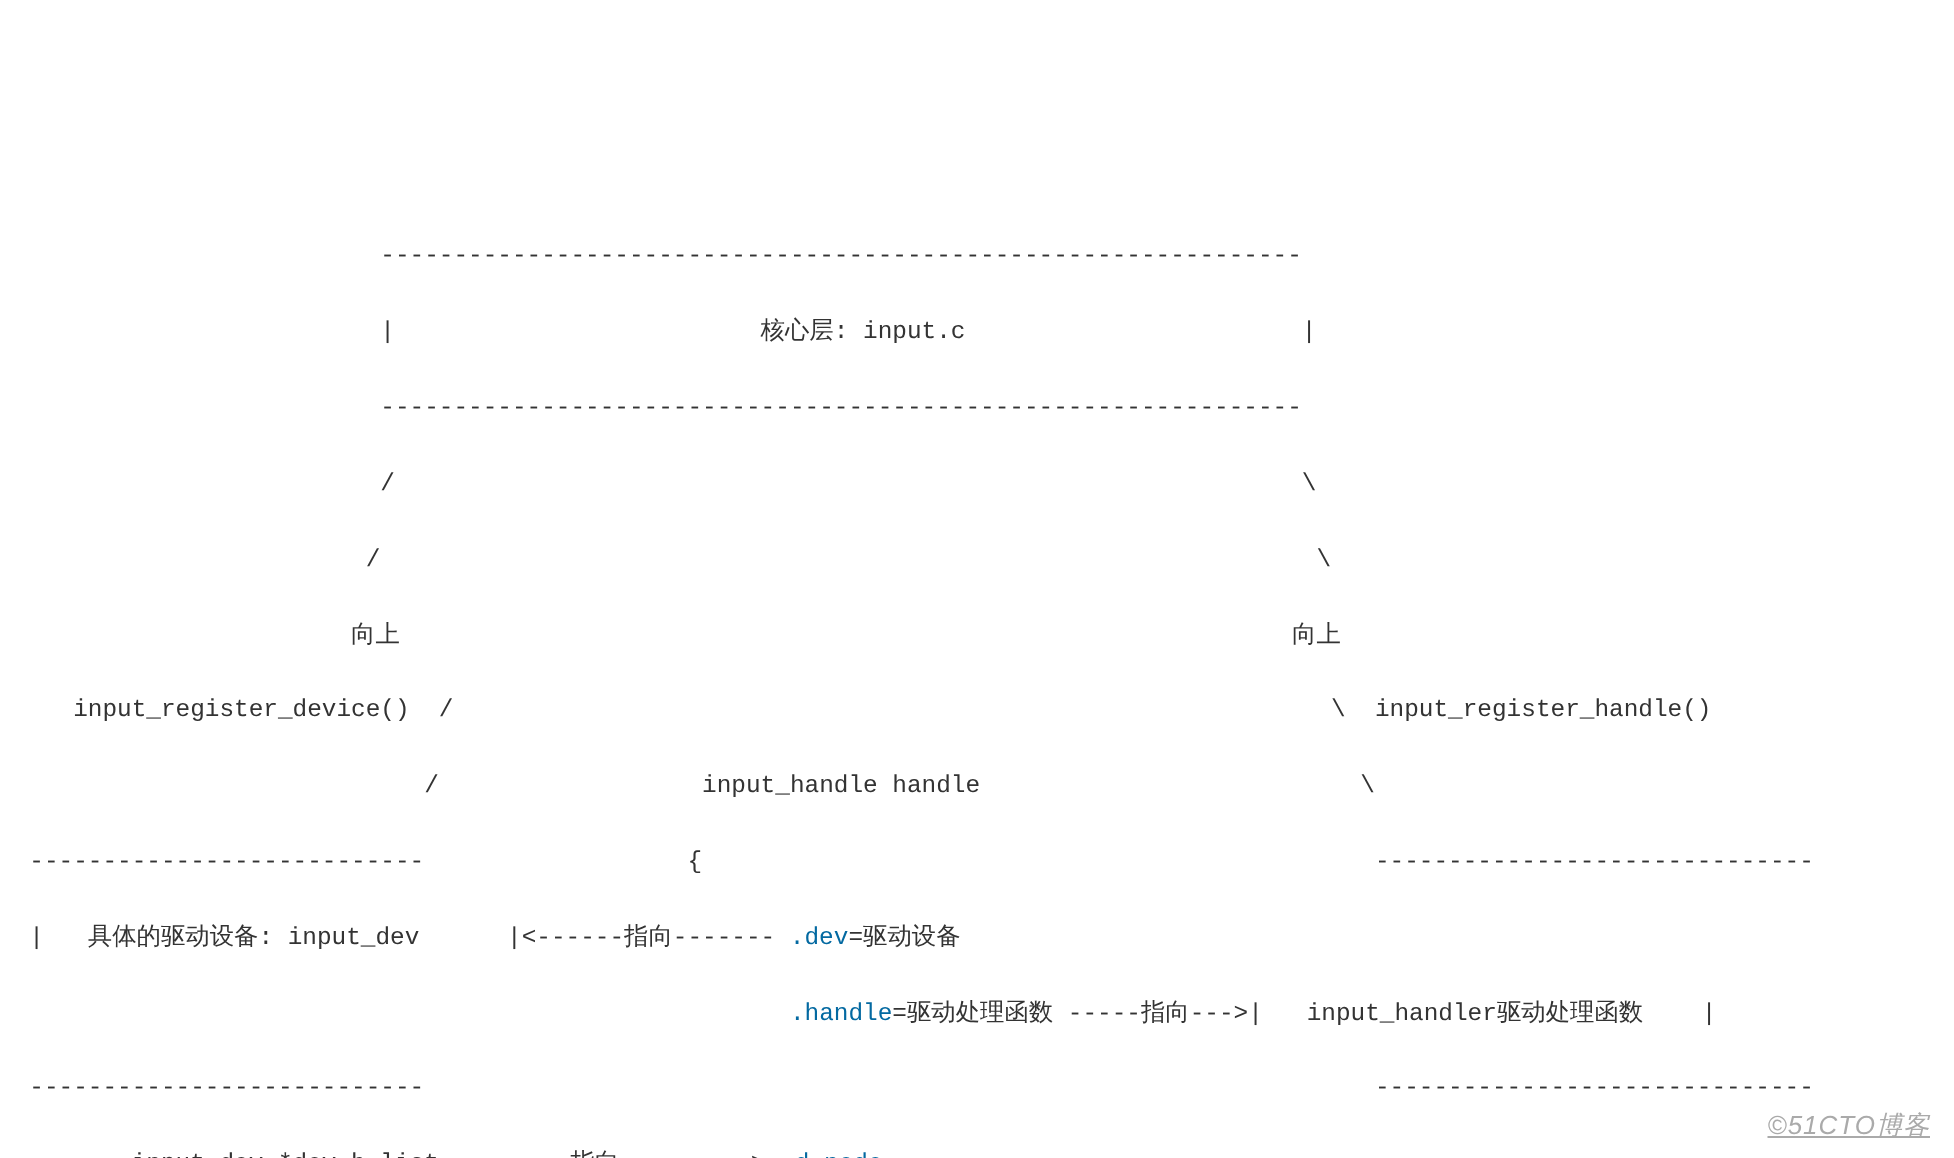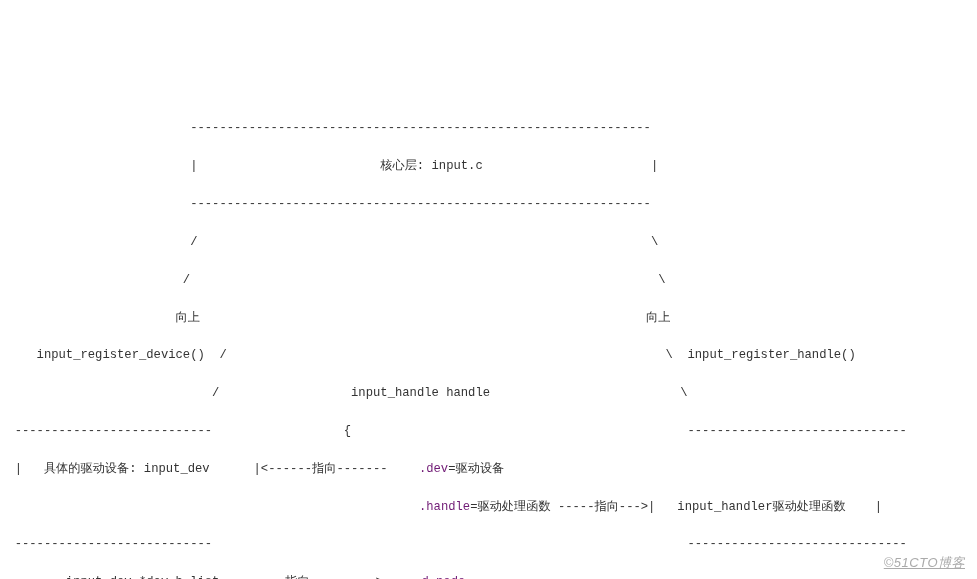".dev" .red { color: #701a75 -> #0369a1; margin-left: 24px -> none }
